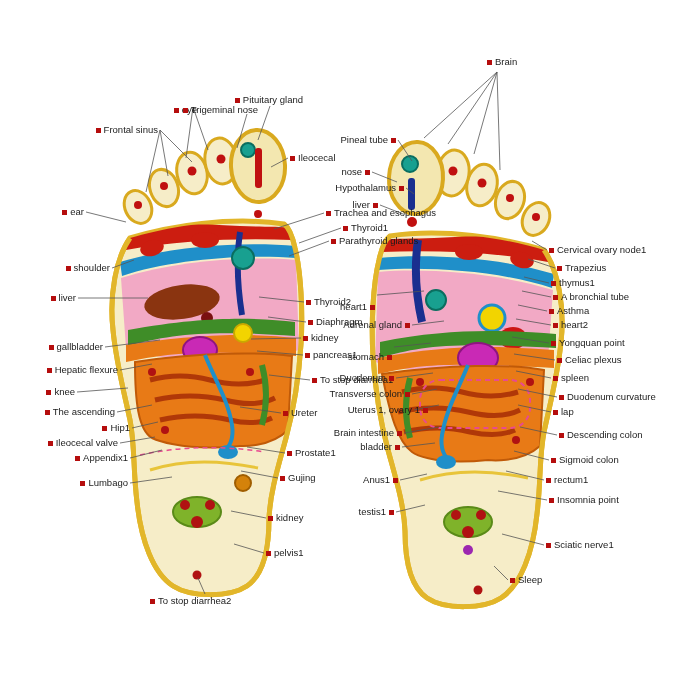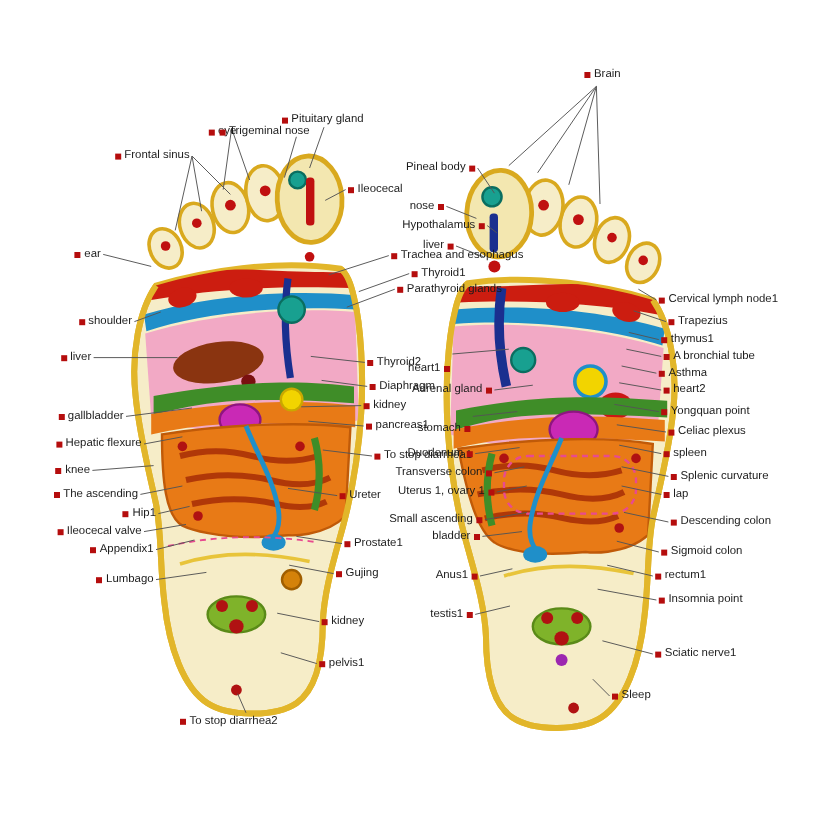"Pineal body" span.t { text: body -> tube }
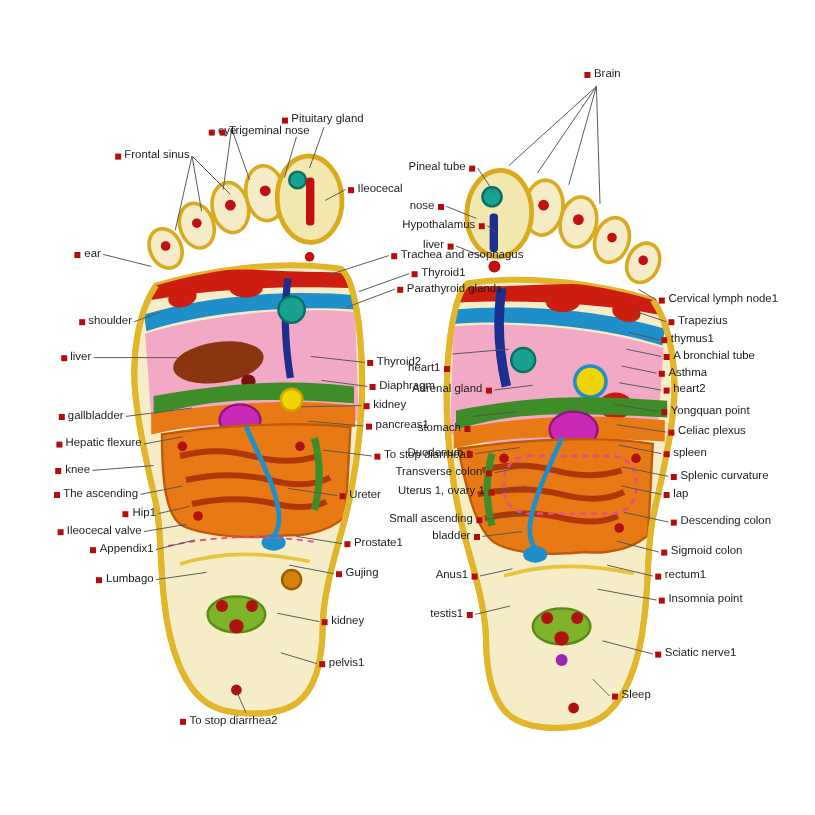"Cervical lymph node1" span.t { text: lymph -> ovary }
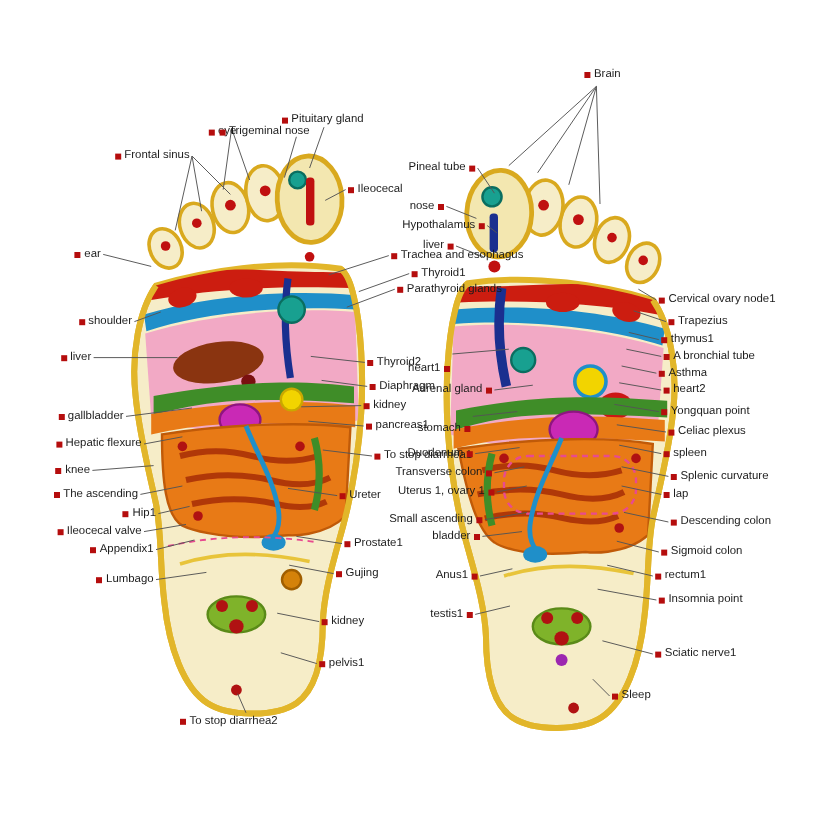"Splenic curvature" span.t { text: Splenic -> Duodenum }
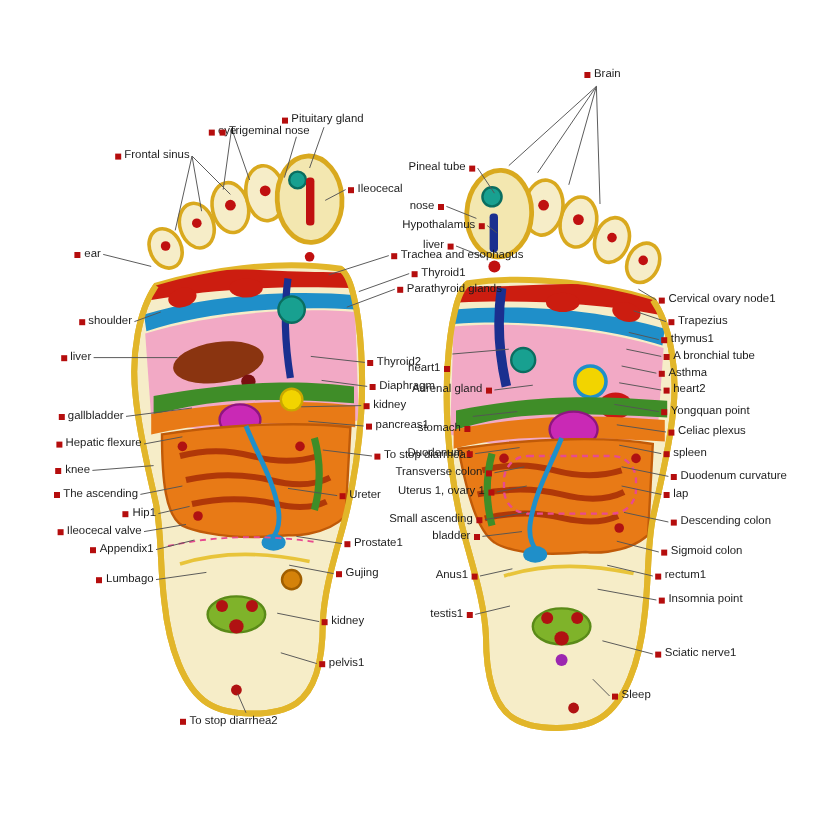"Uterus 1, ovary 1" div.lbl { right: 267px -> 251px }
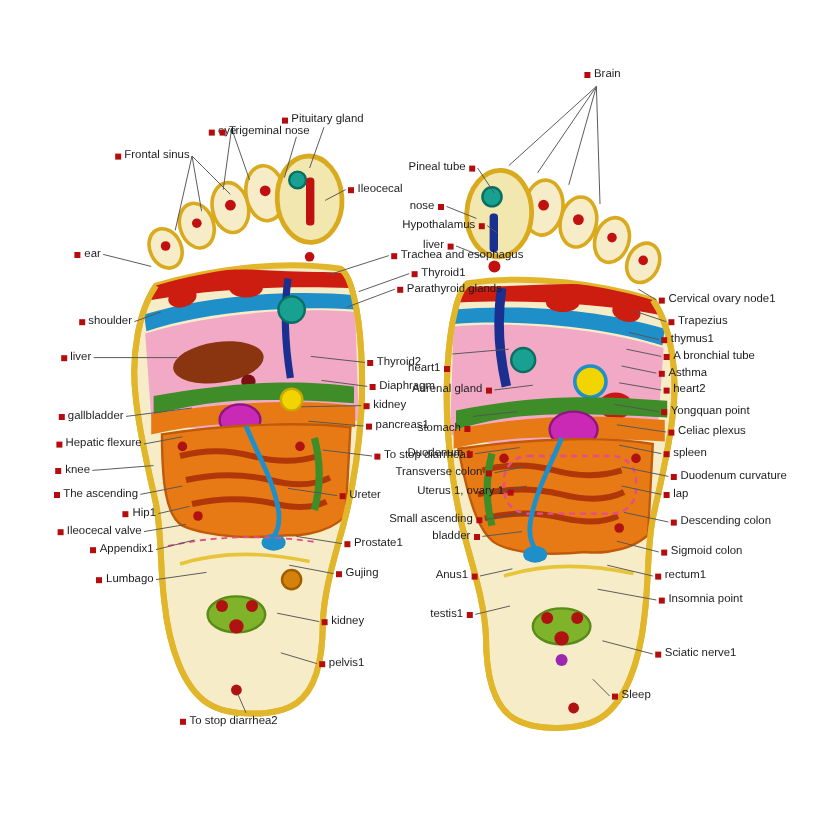"Small ascending" span.t { text: Small ascending -> Brain intestine }
